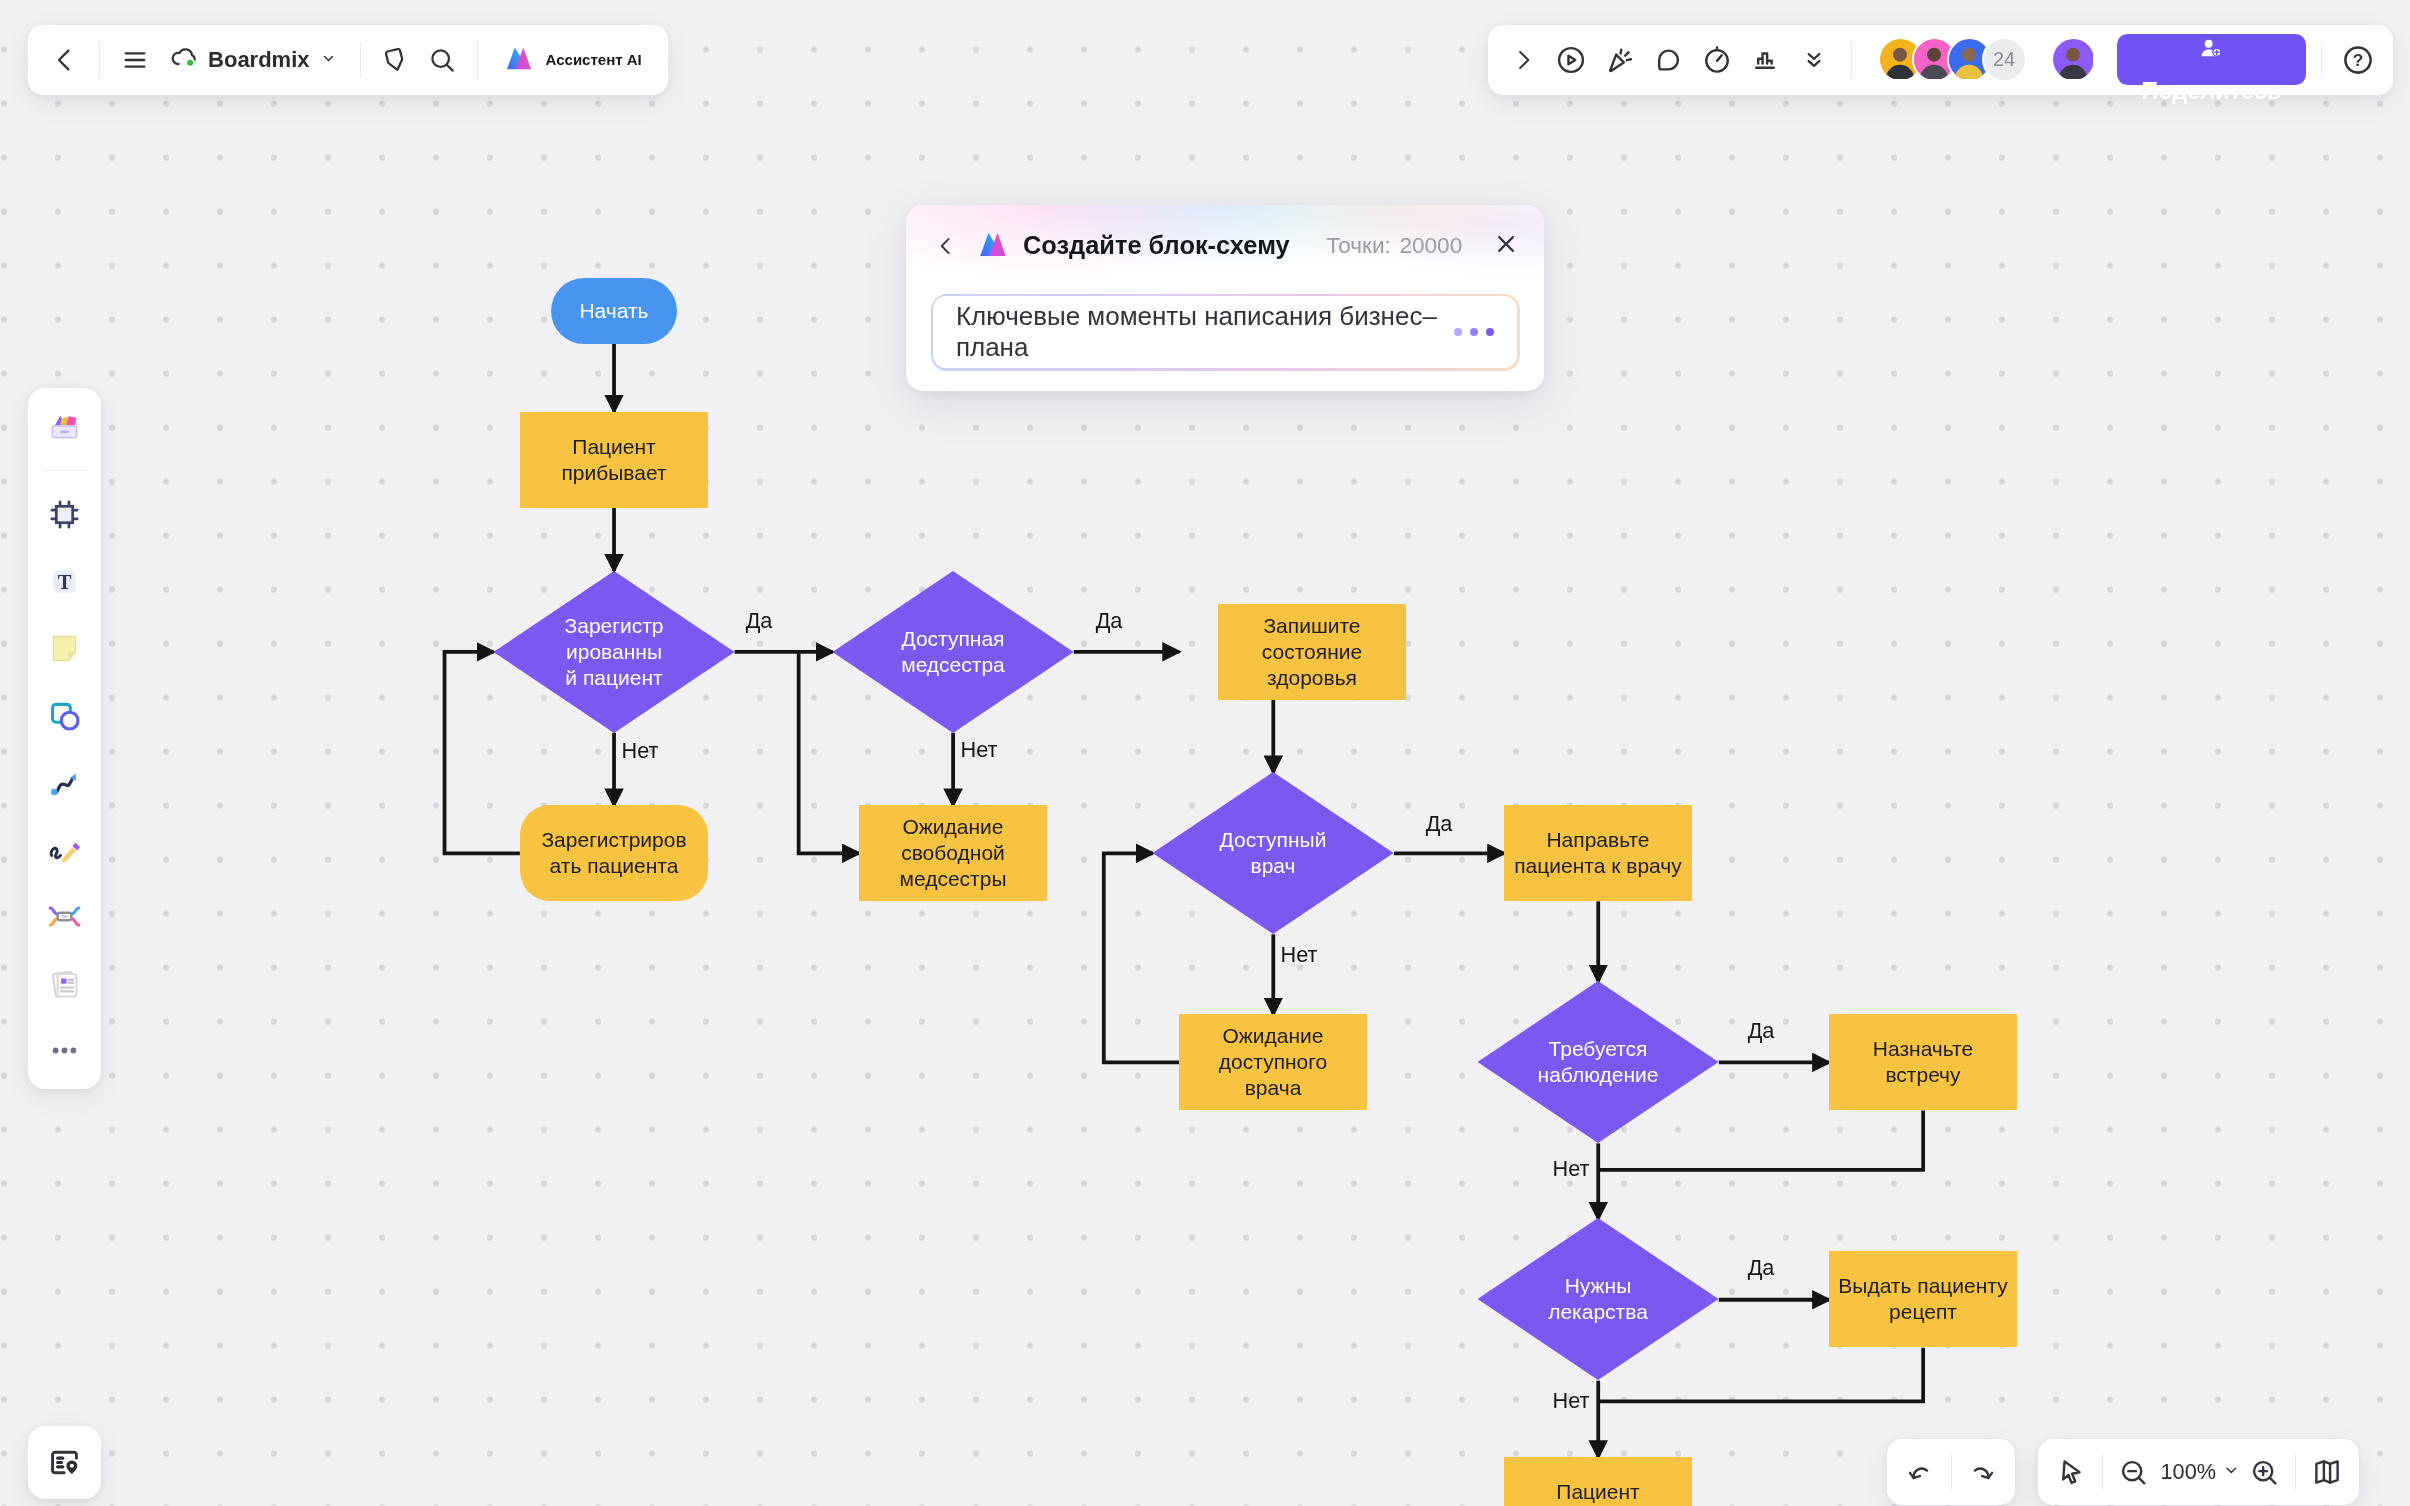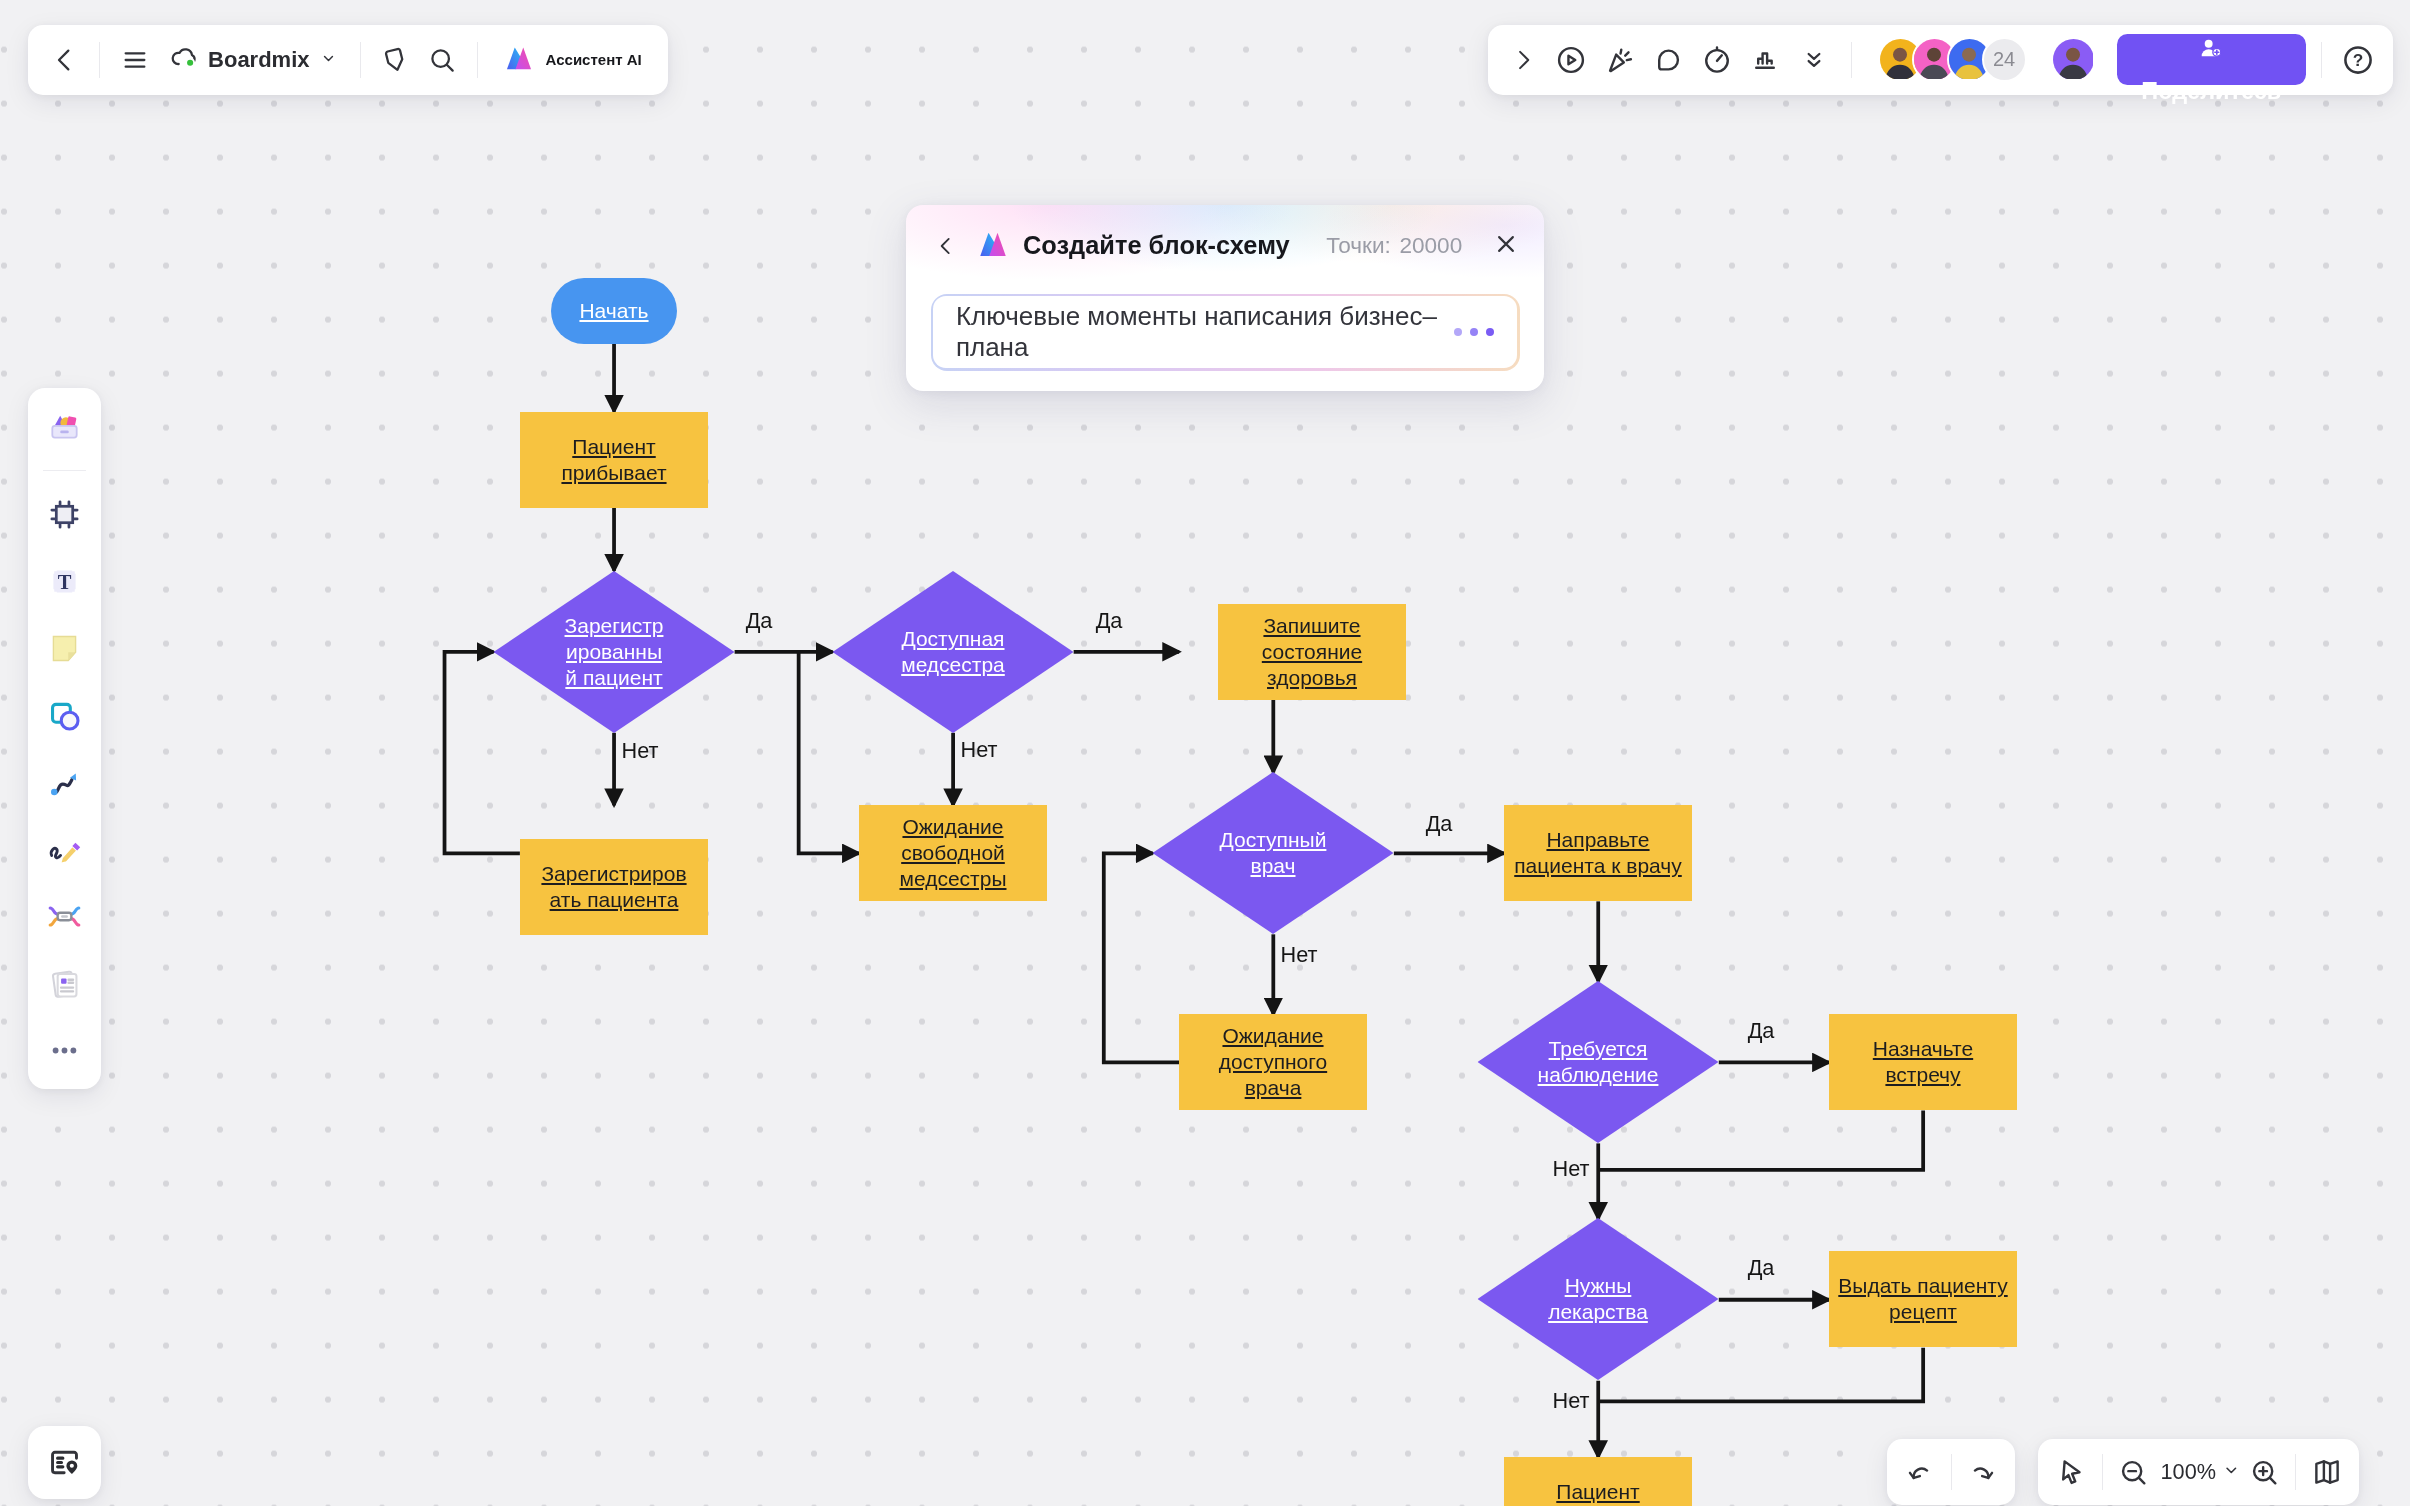"Начать" .node { text-decoration: underline -> none }
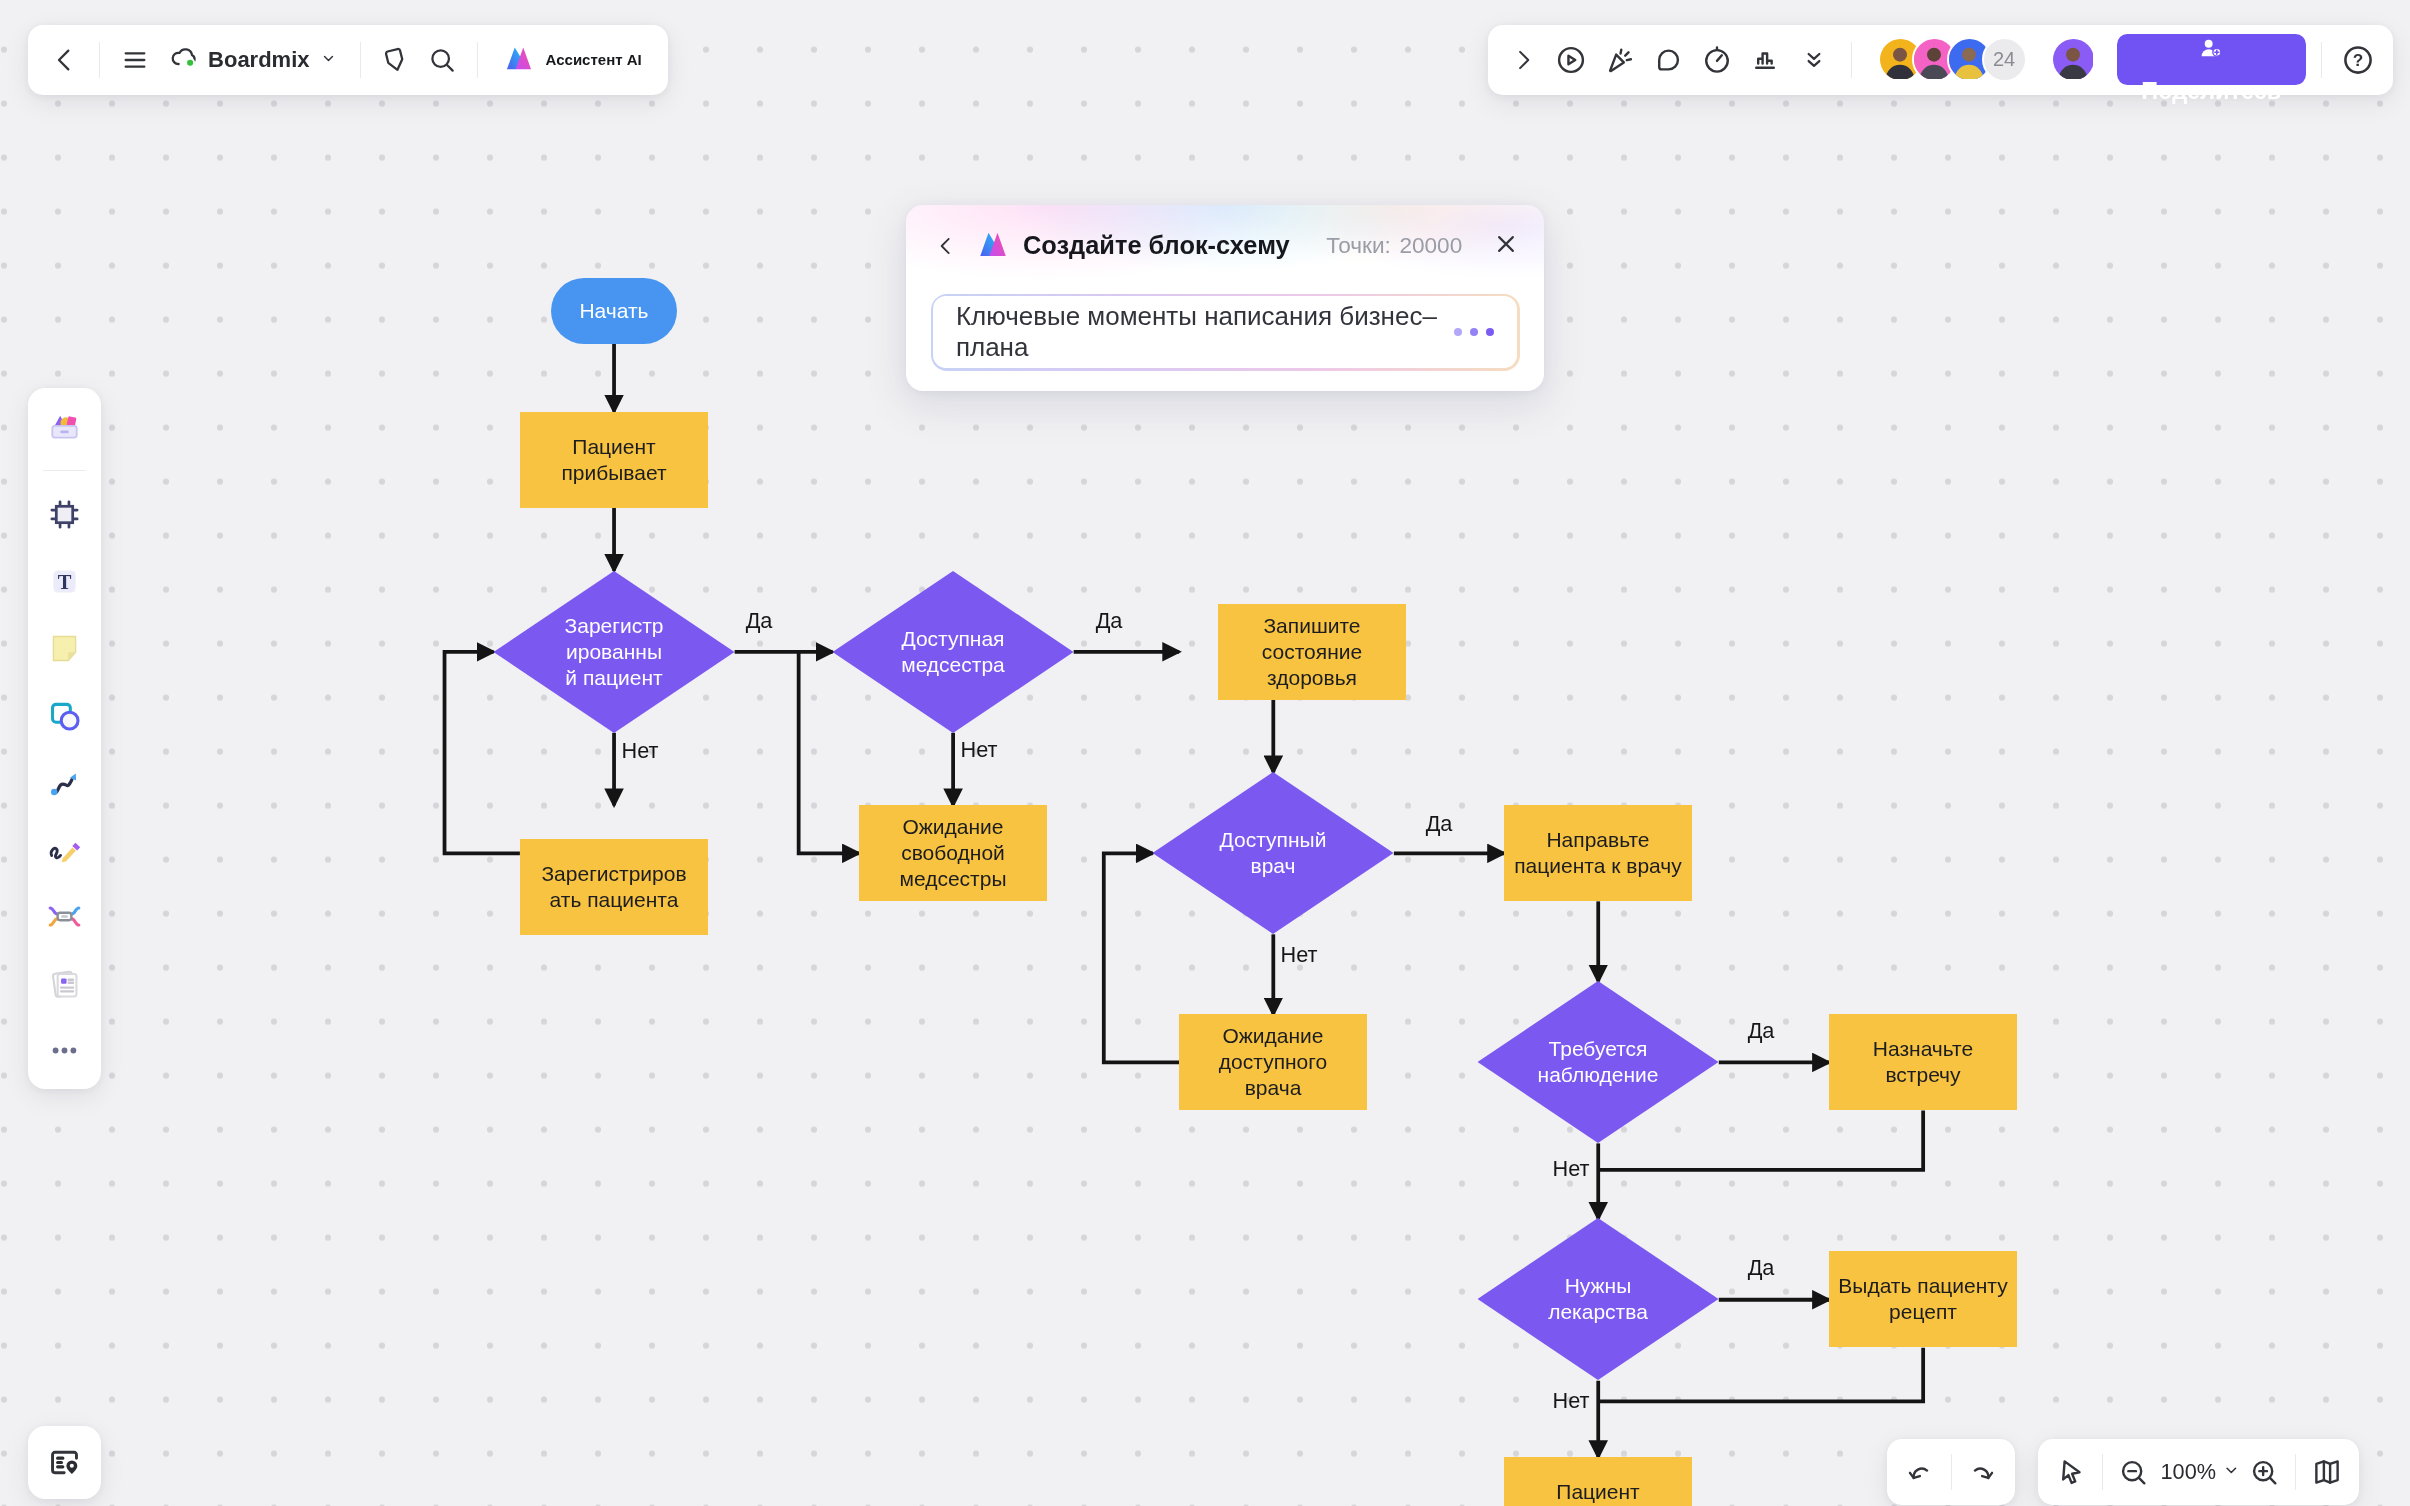"Зарегистриров" div.node { border-radius: none -> 30px; top: 887px -> 853px }
